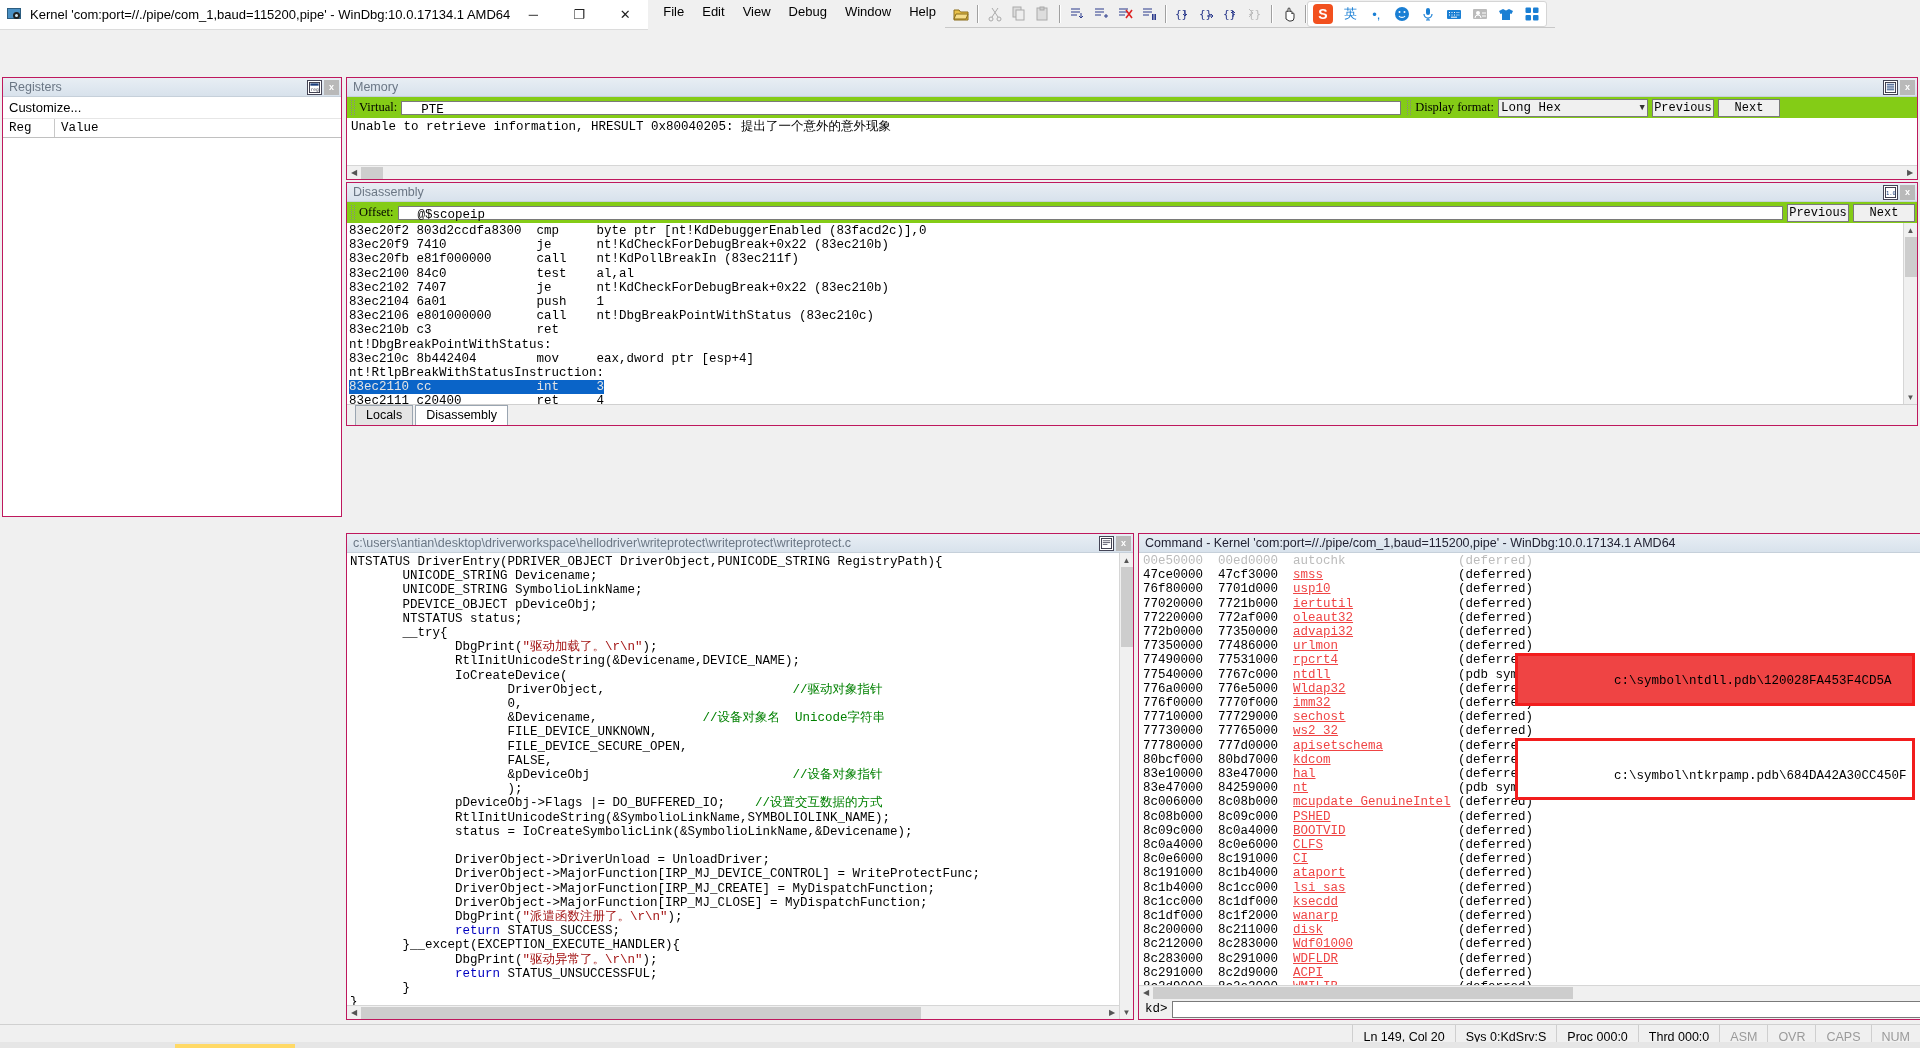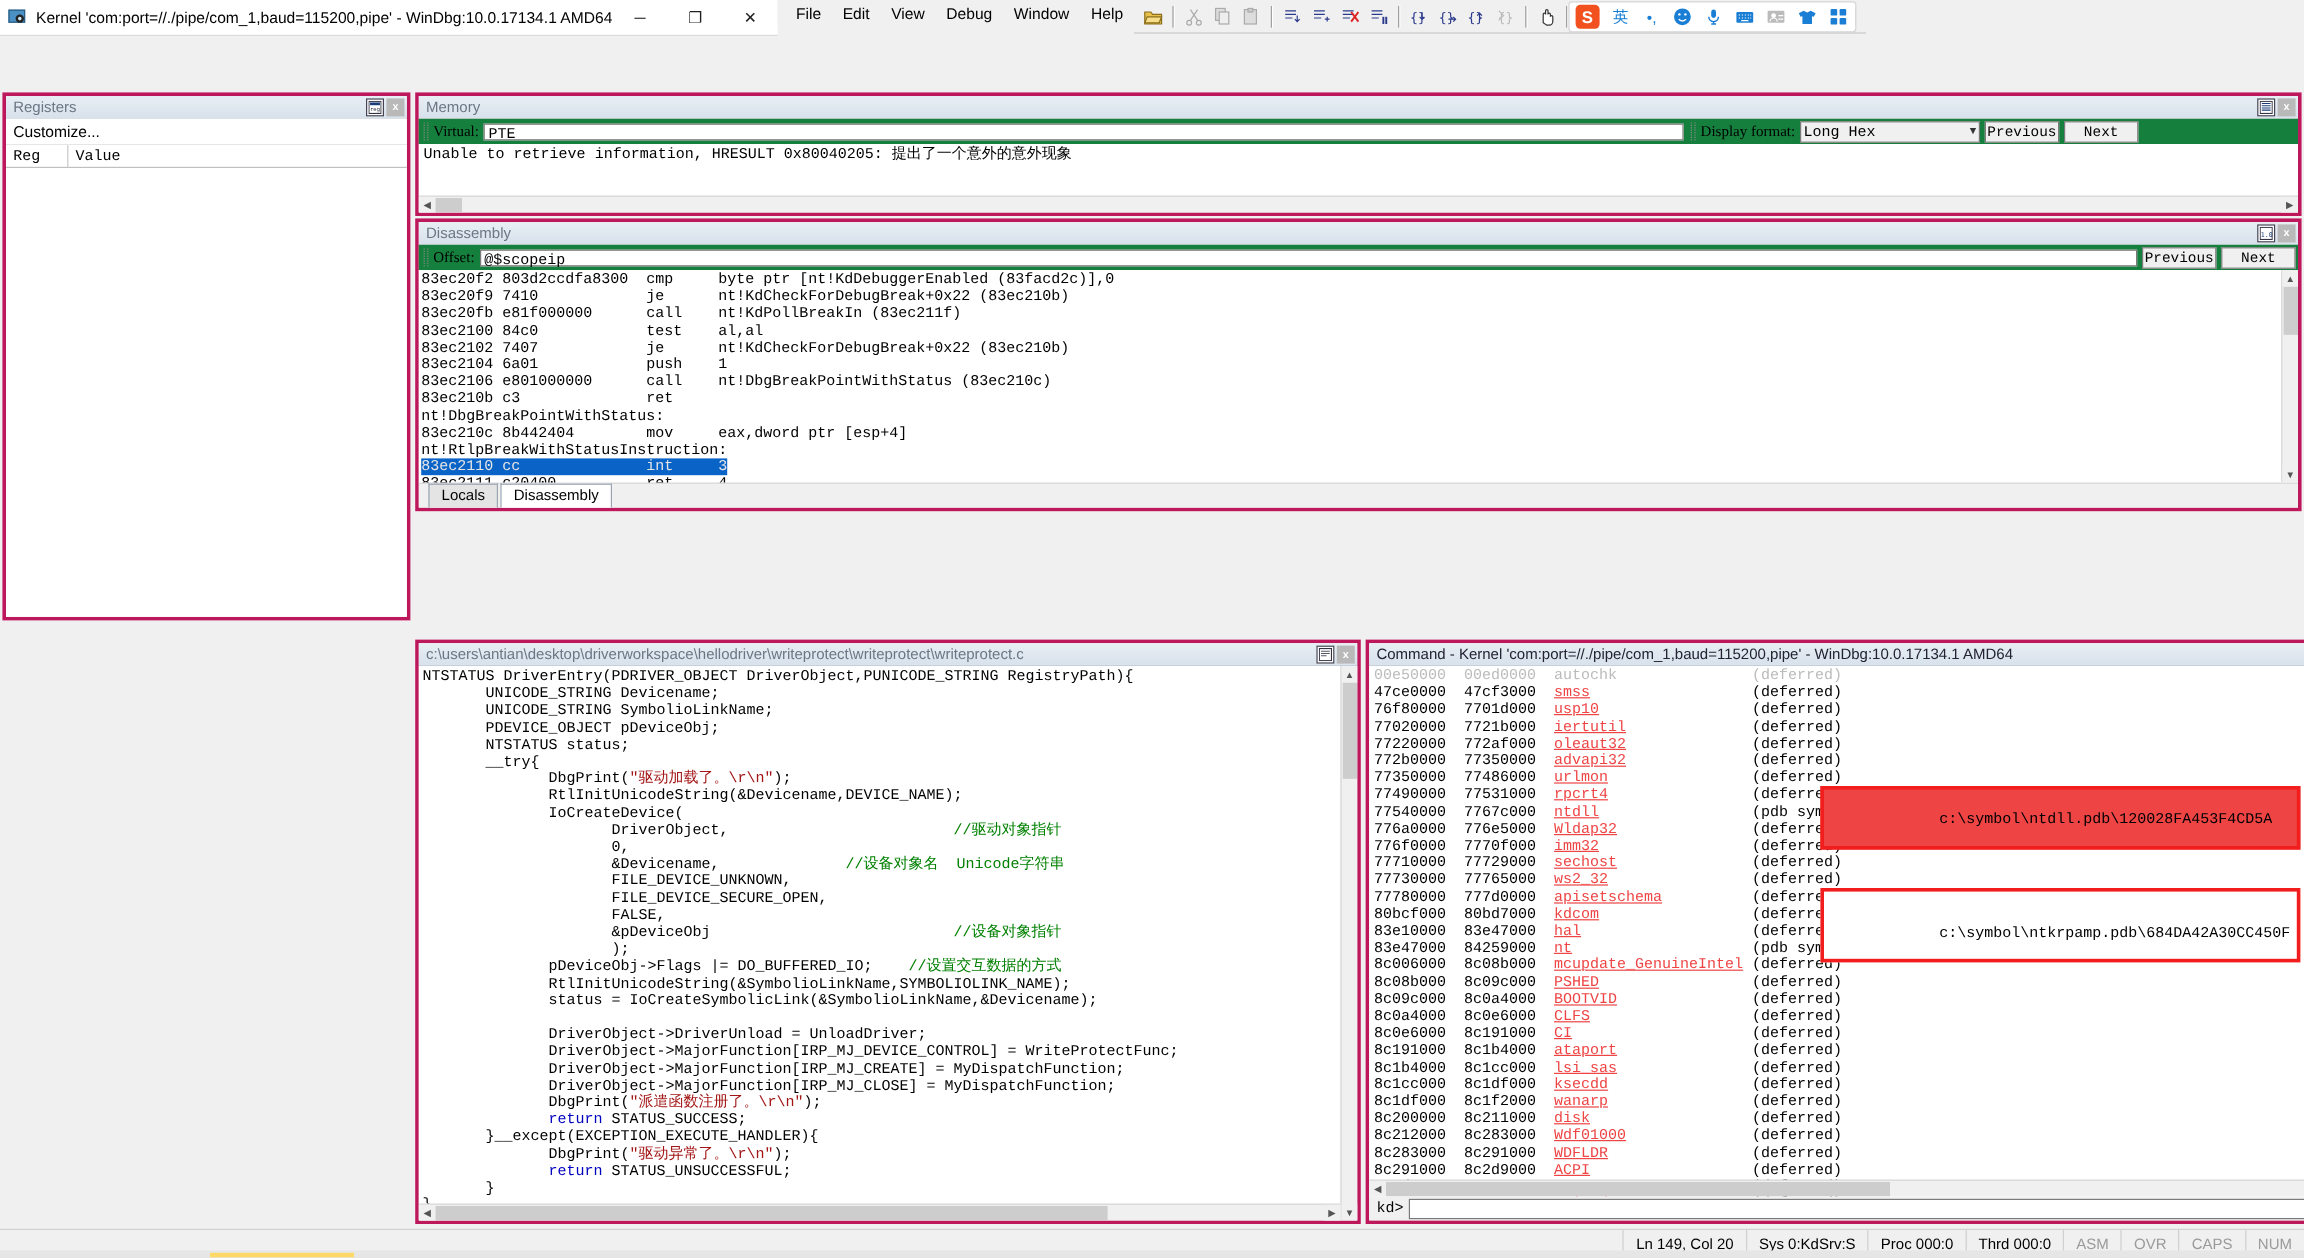"Registers" .pane { border: 3px solid #be185d -> 1px solid #be185d }
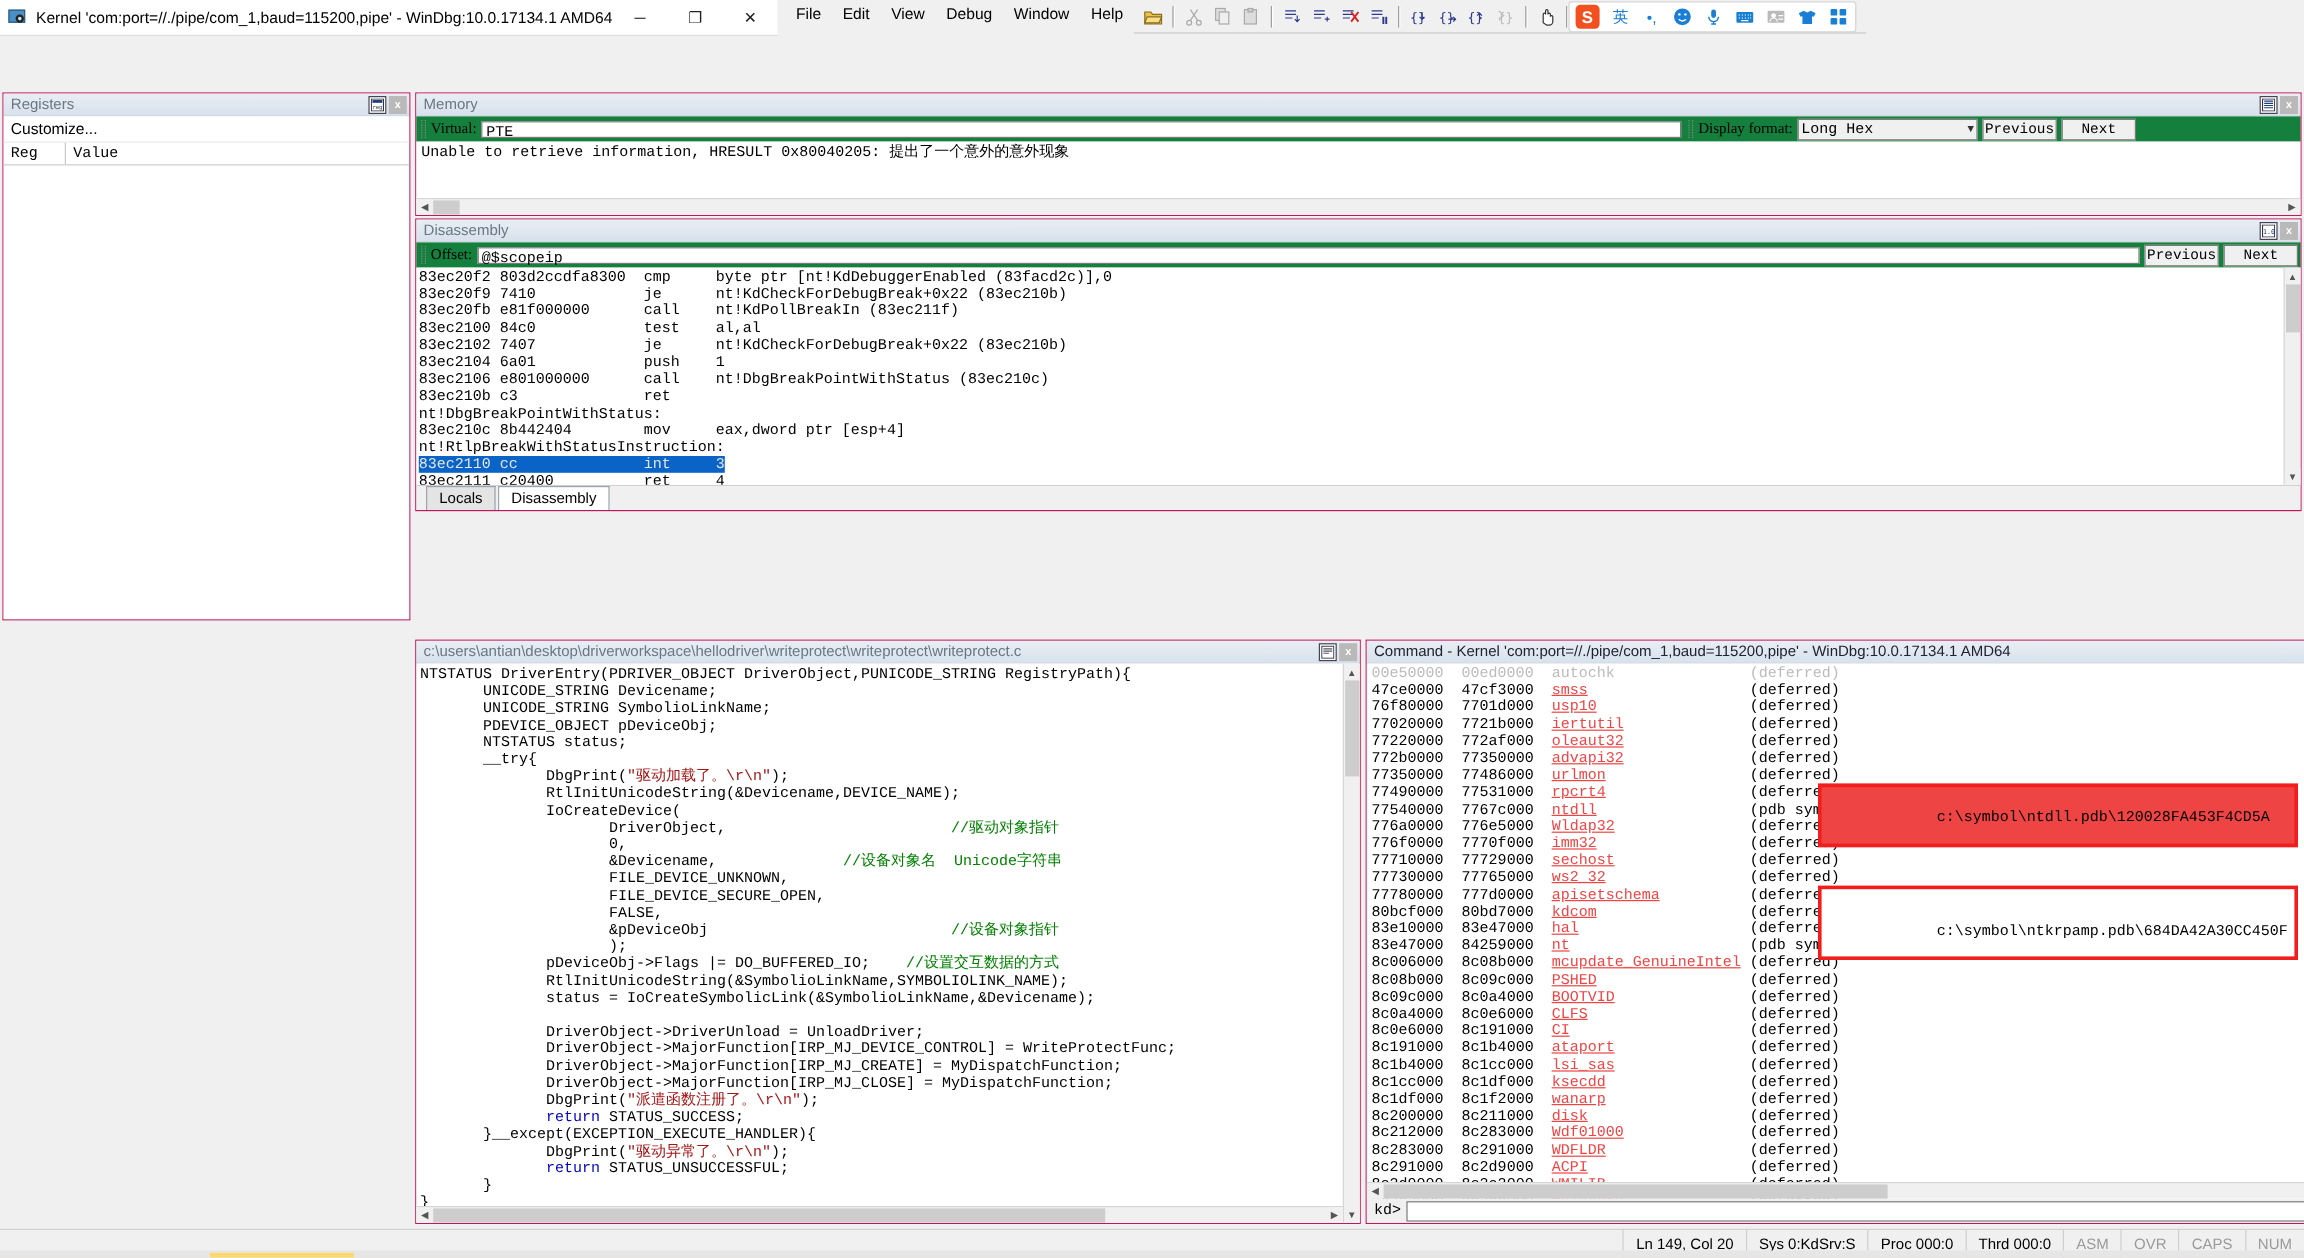"Virtual:" .toolrow { background: #15803d -> #84cc16 }
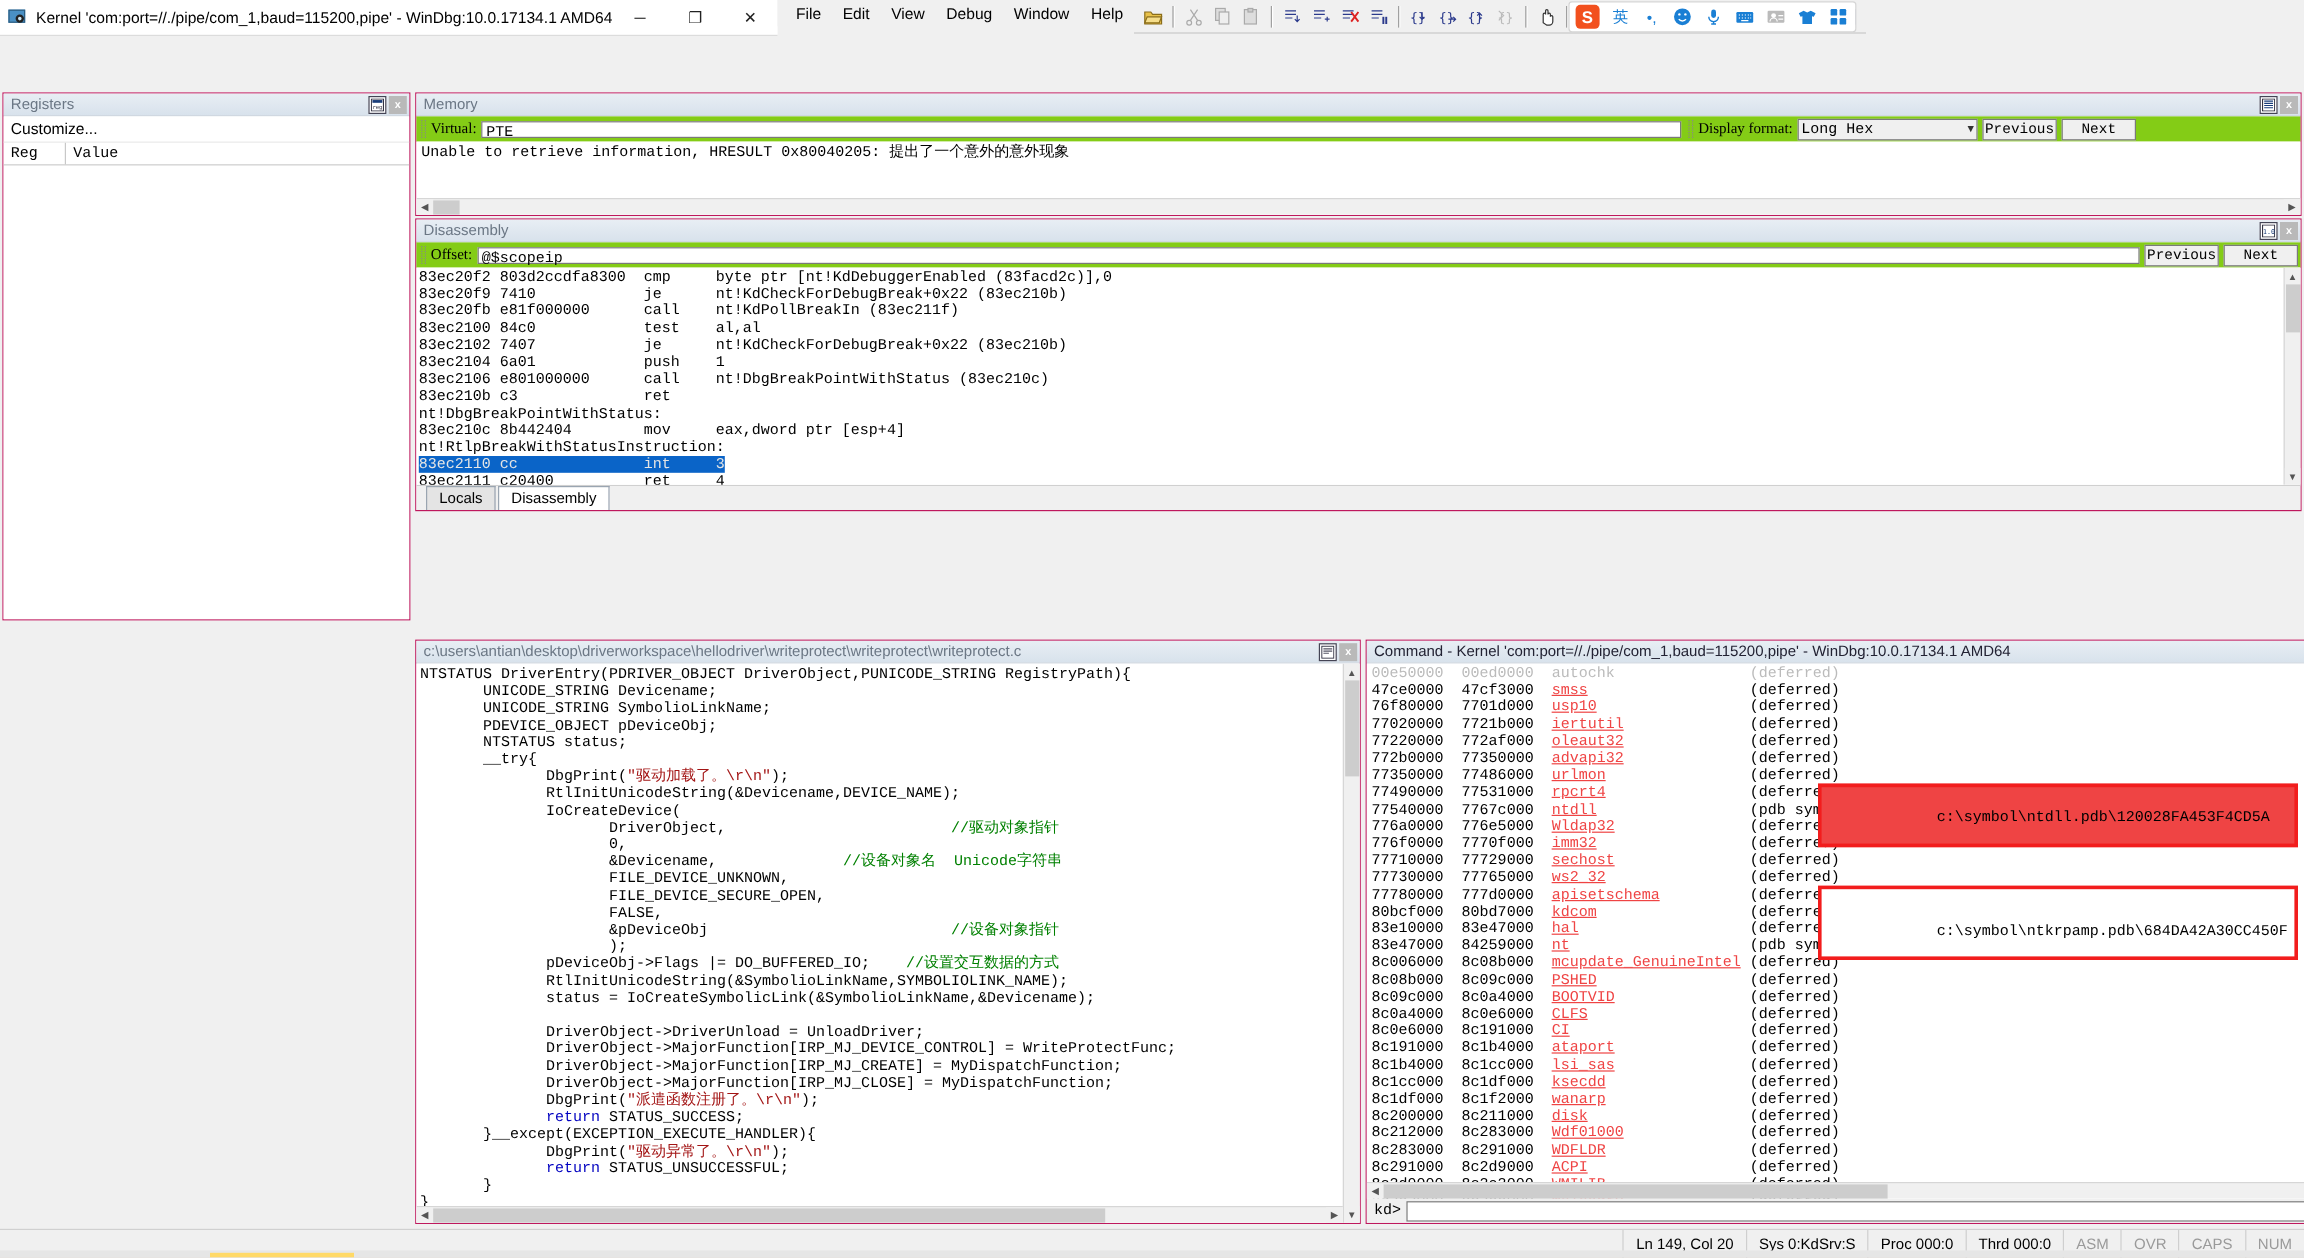"PTE" .txtin { padding: 0 3px -> 0 19px }
